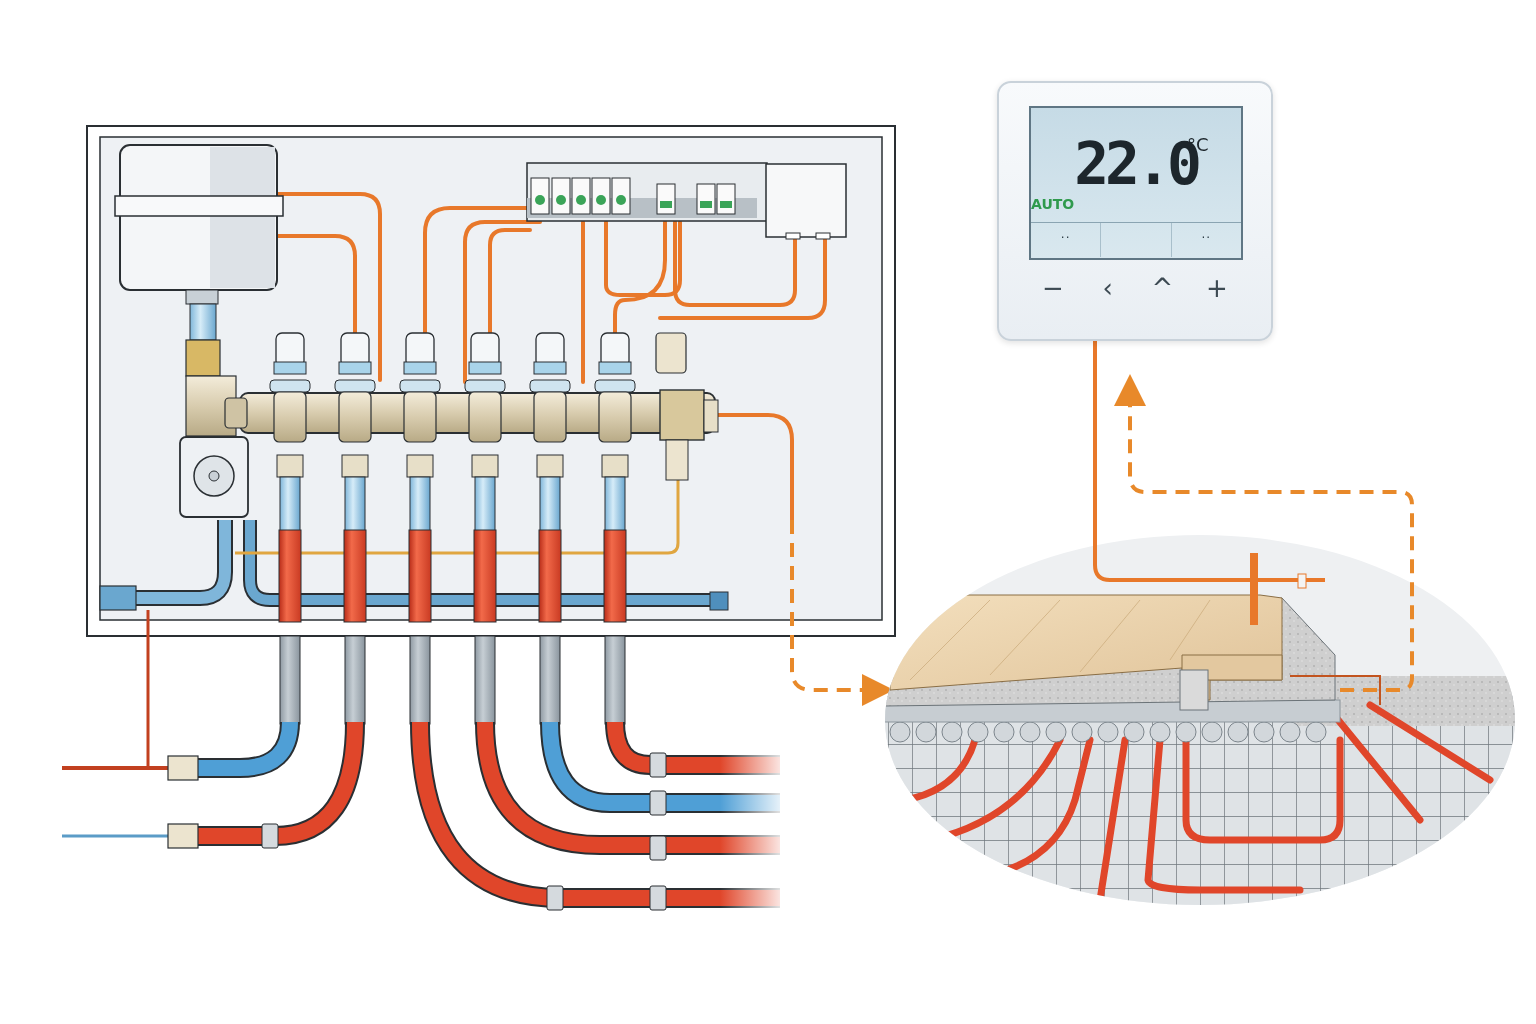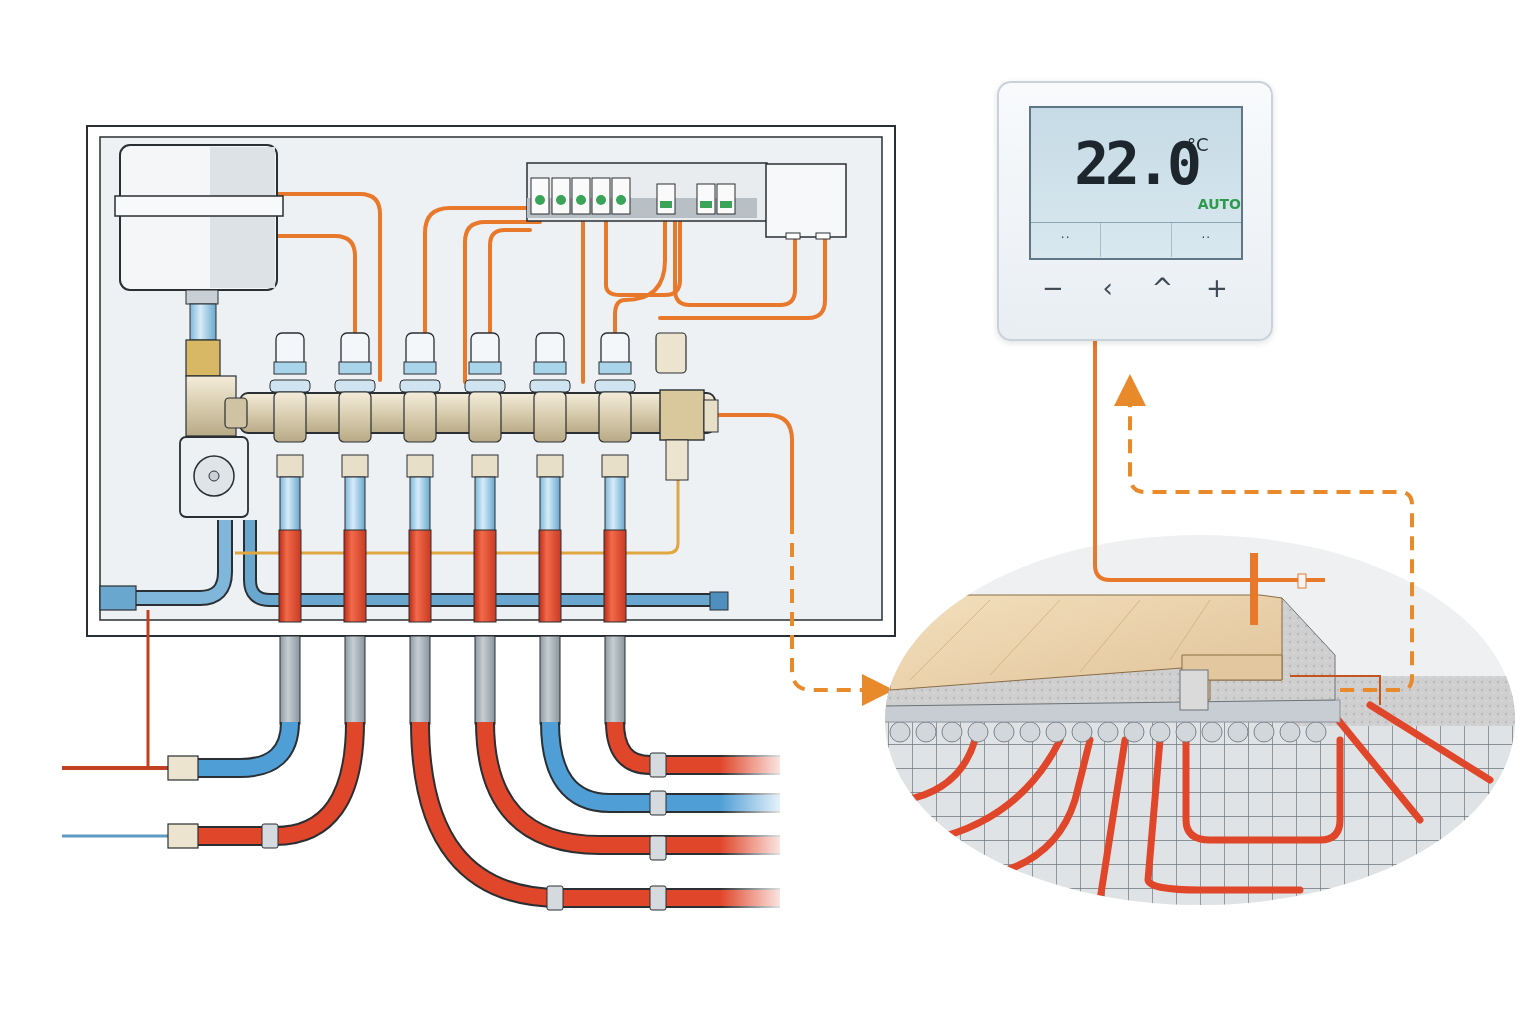"AUTO" .thermo .mode { text-align: right -> left }
